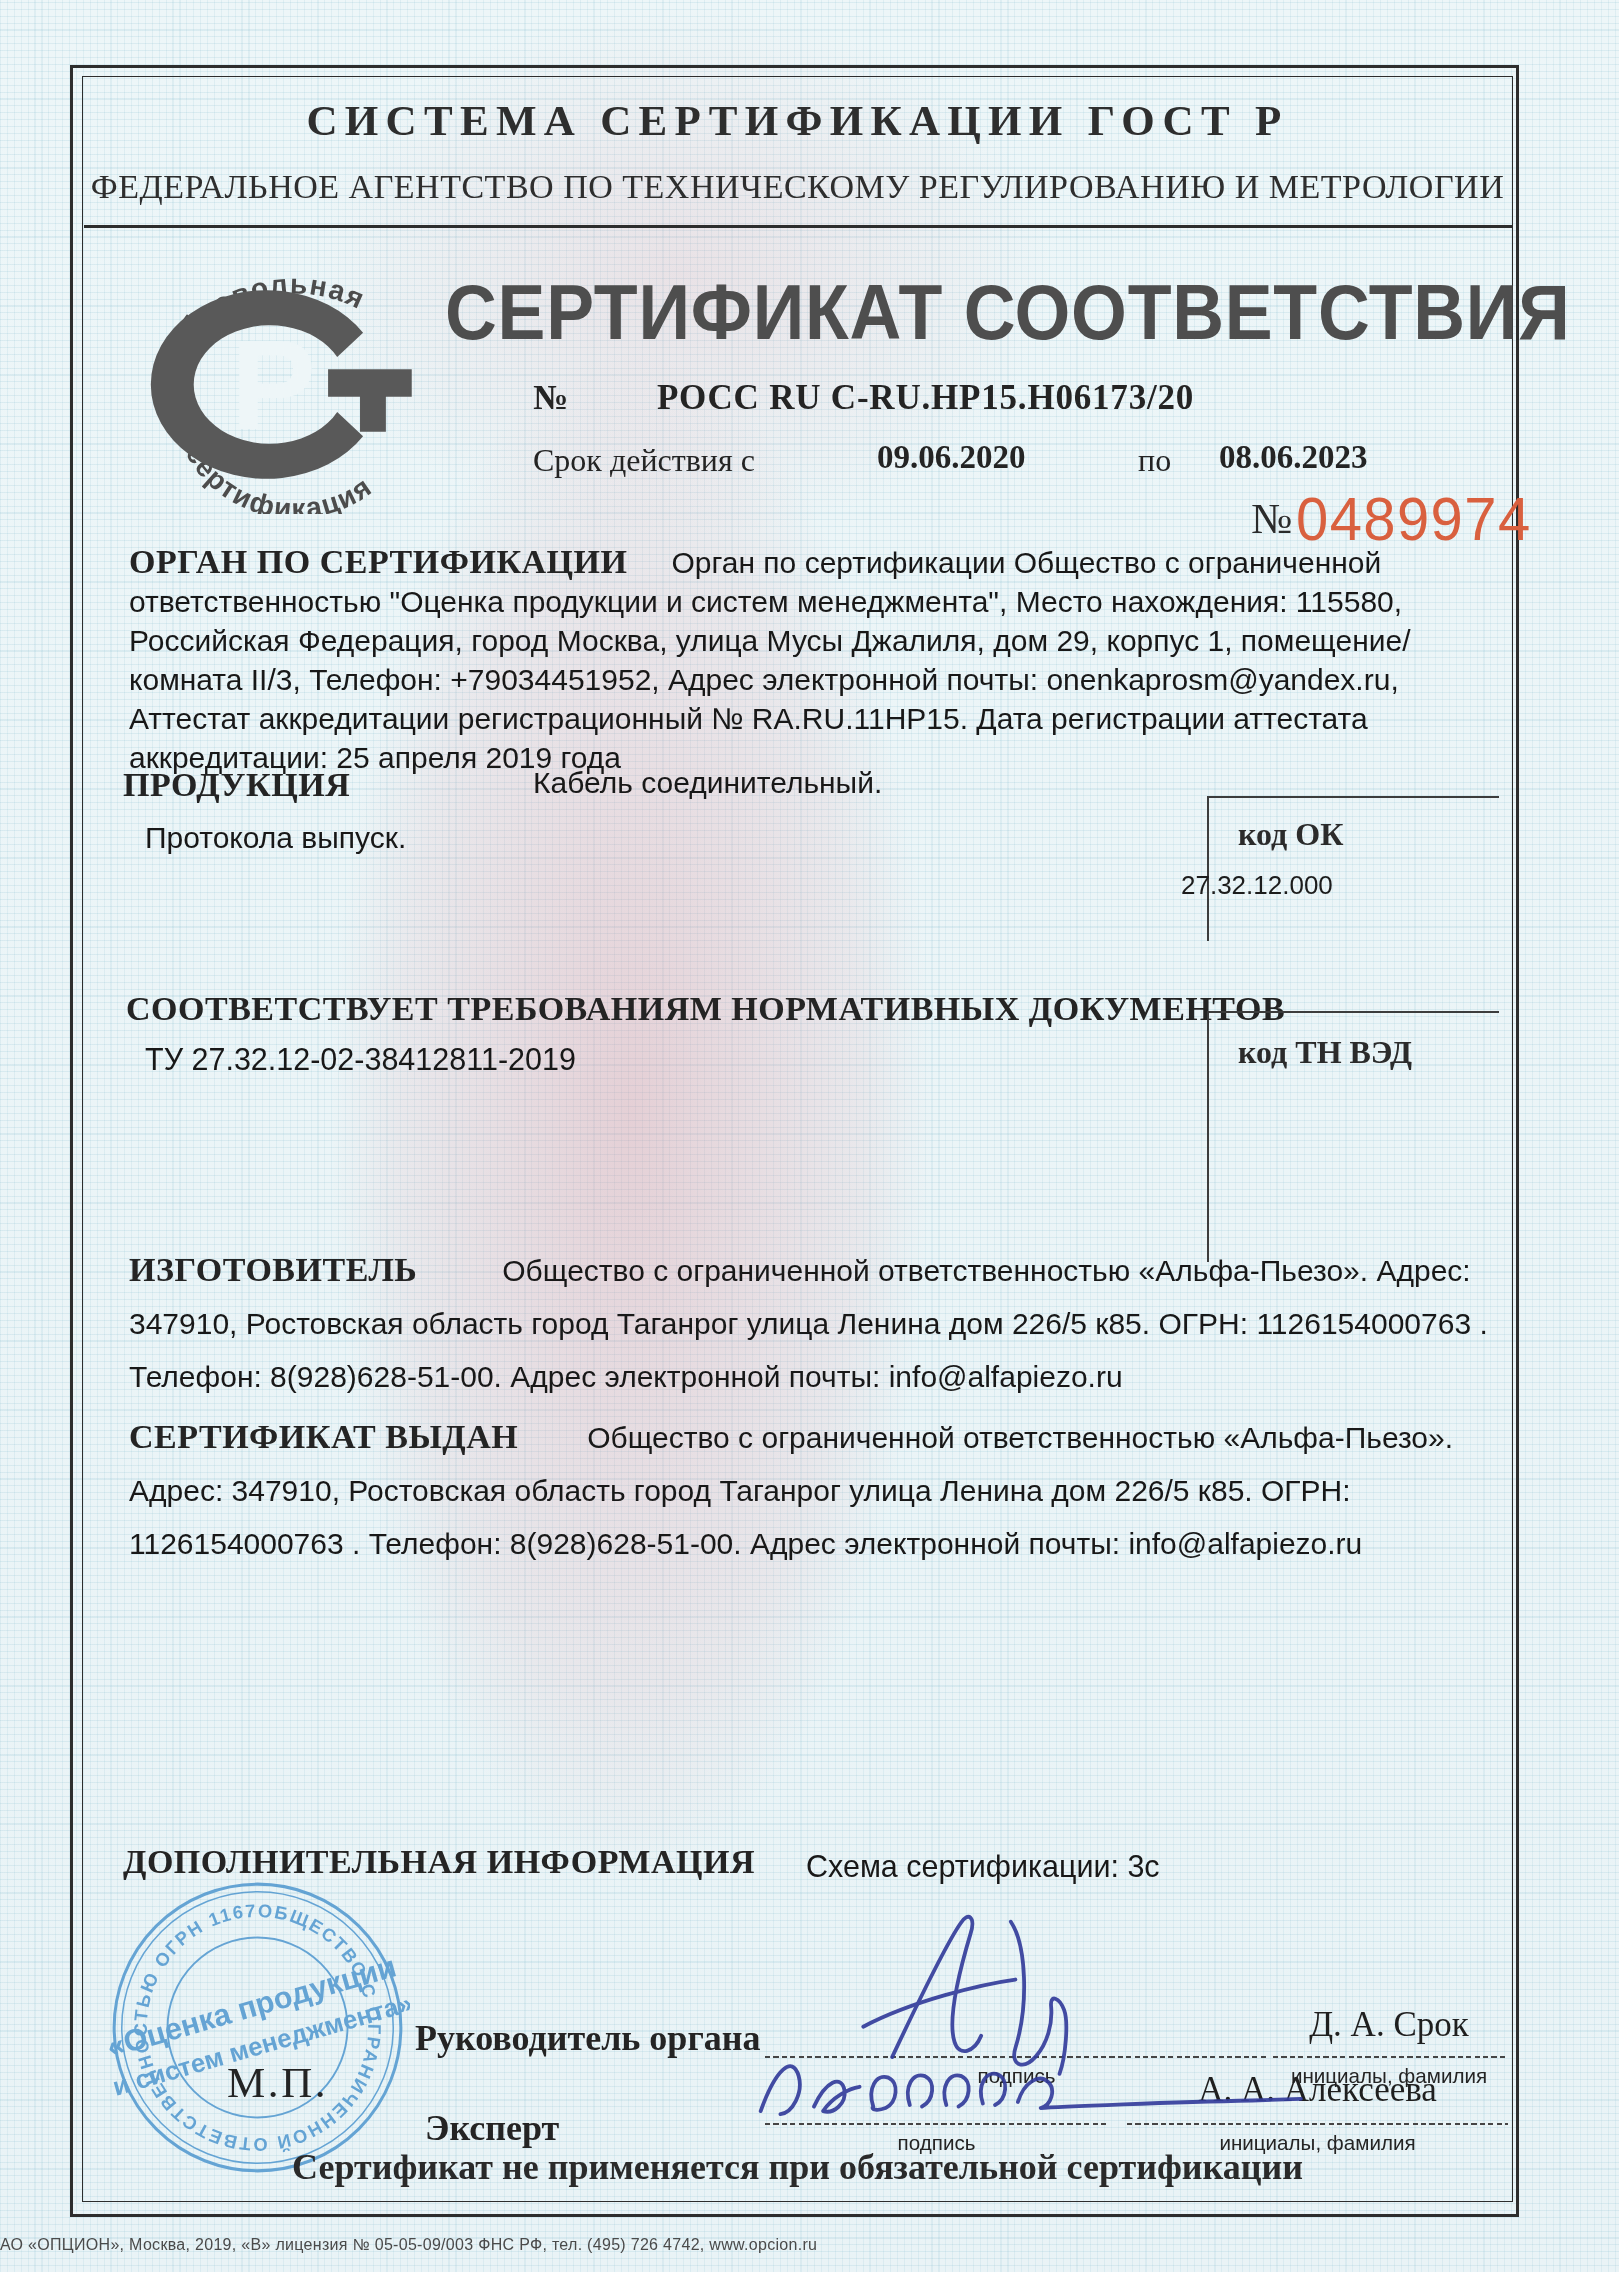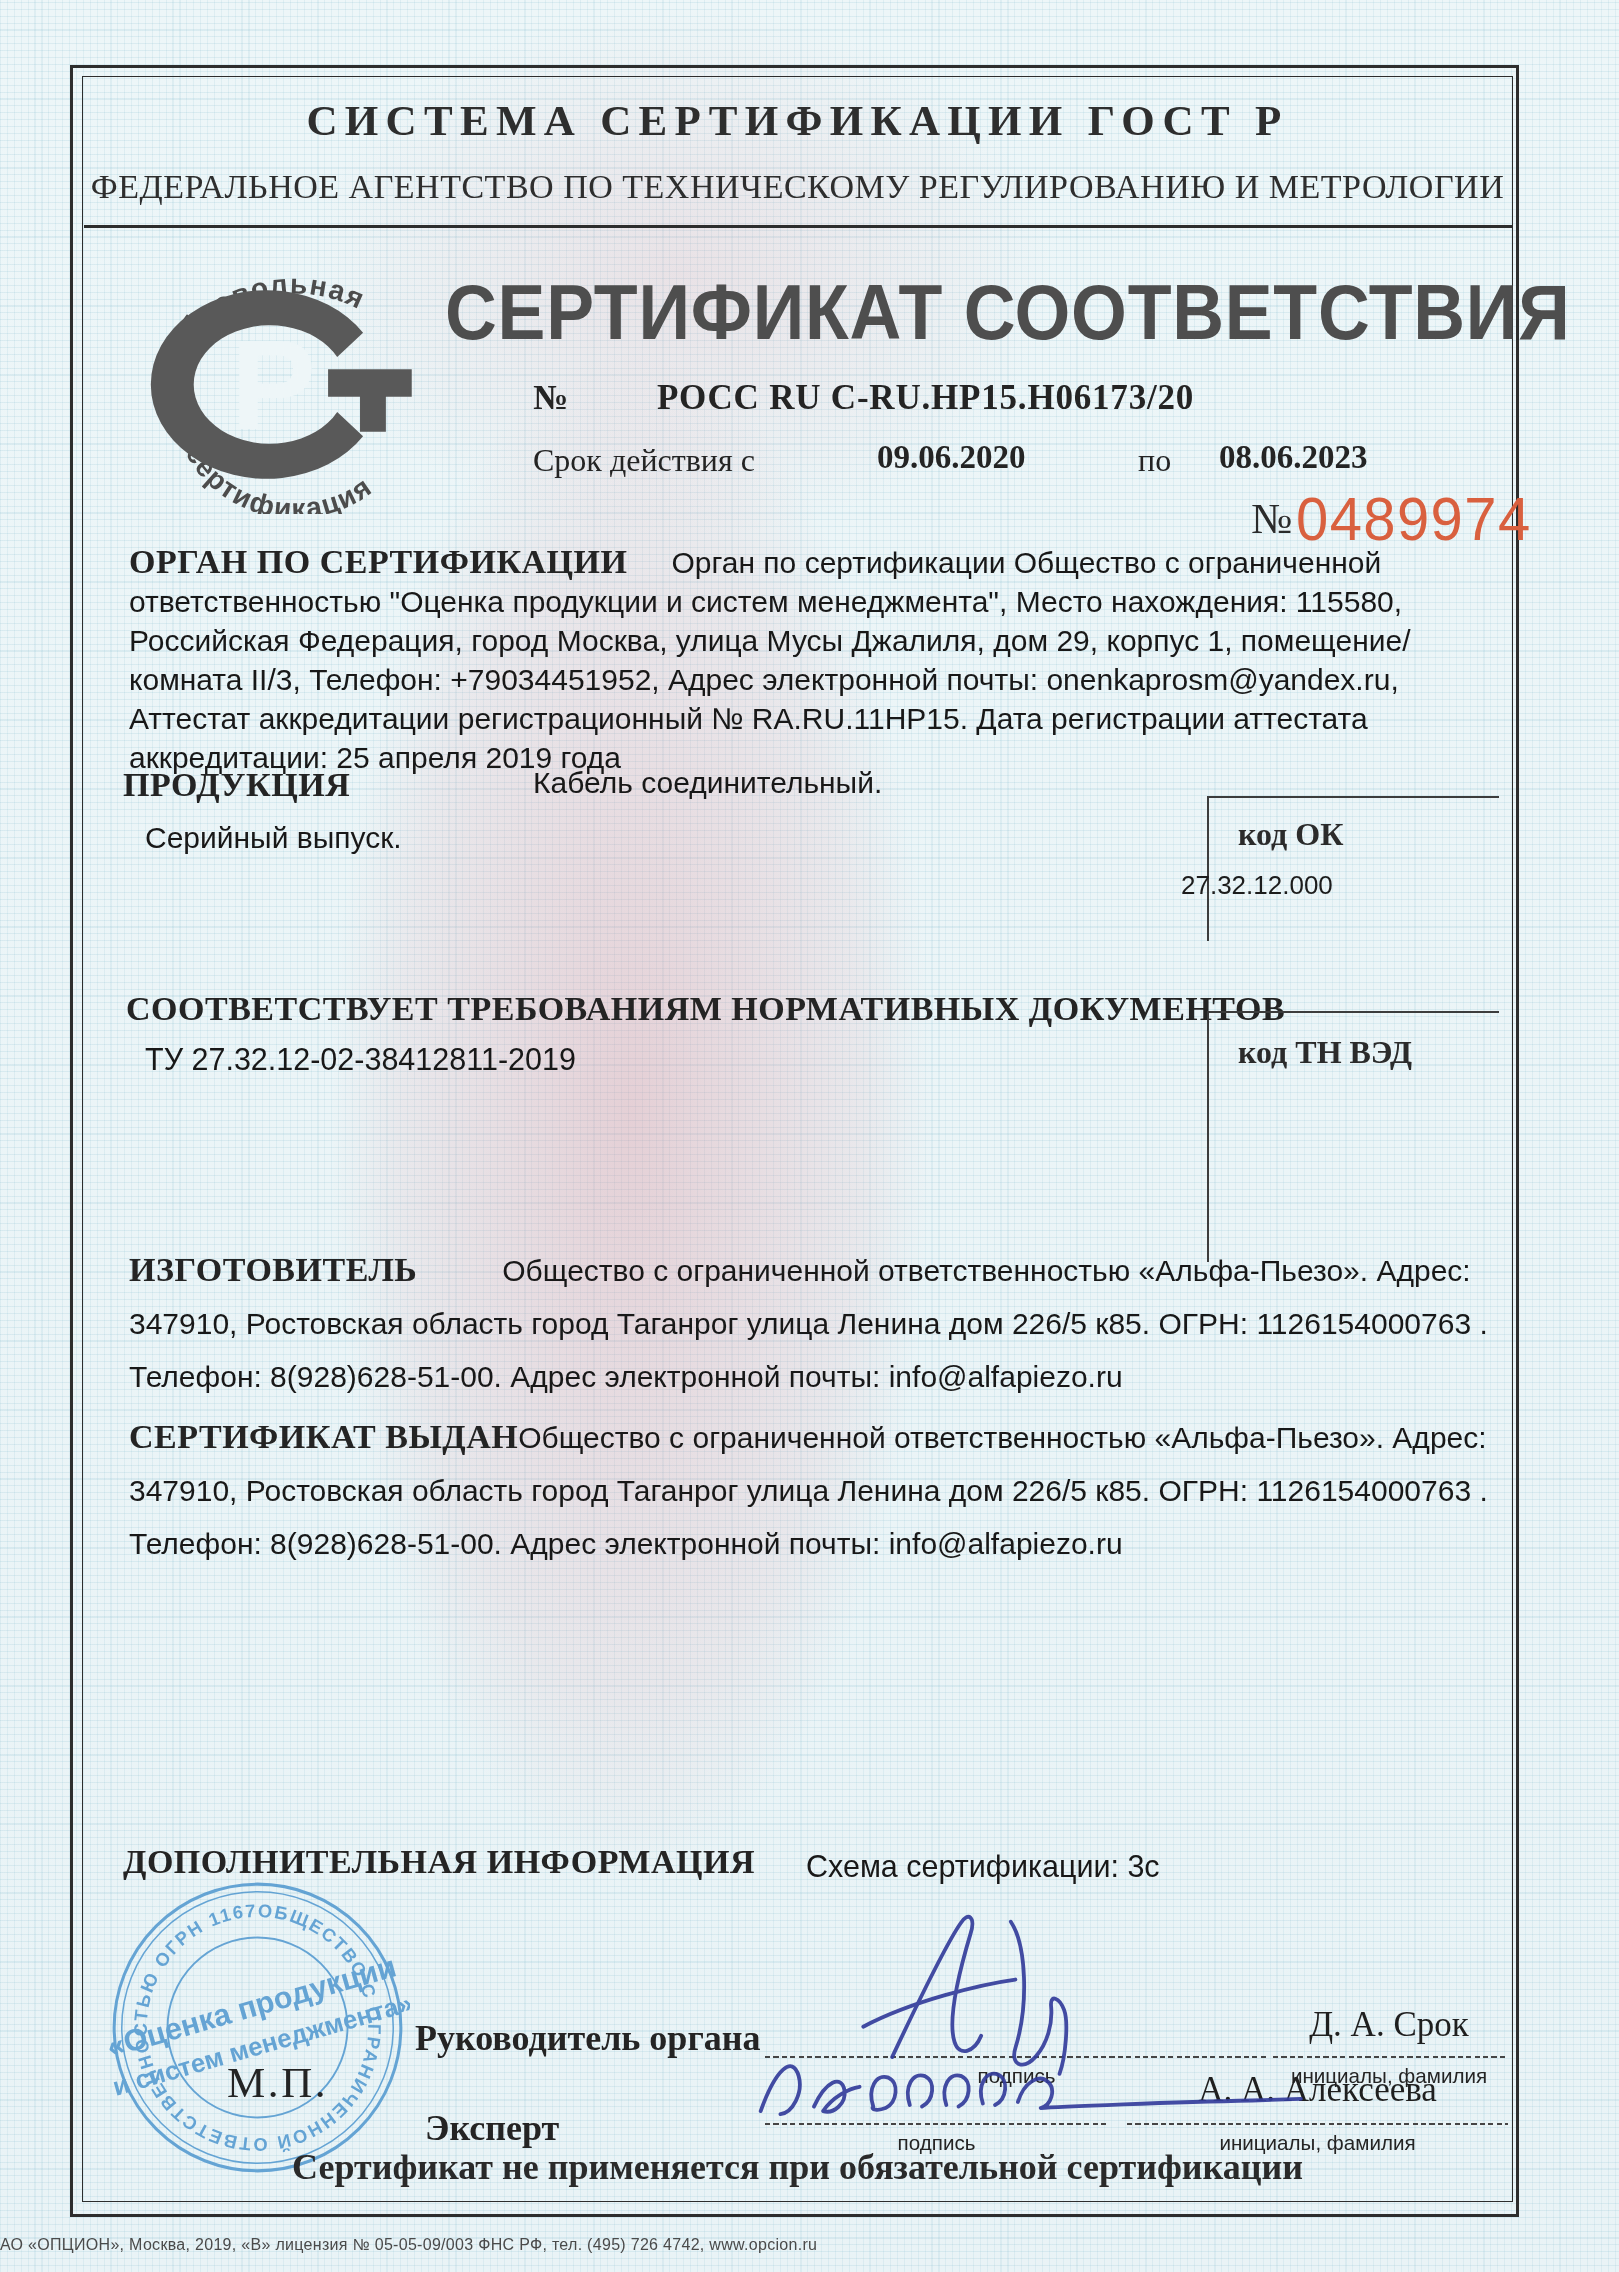"Серийный выпуск." div.abs { text: Серийный -> Протокола }
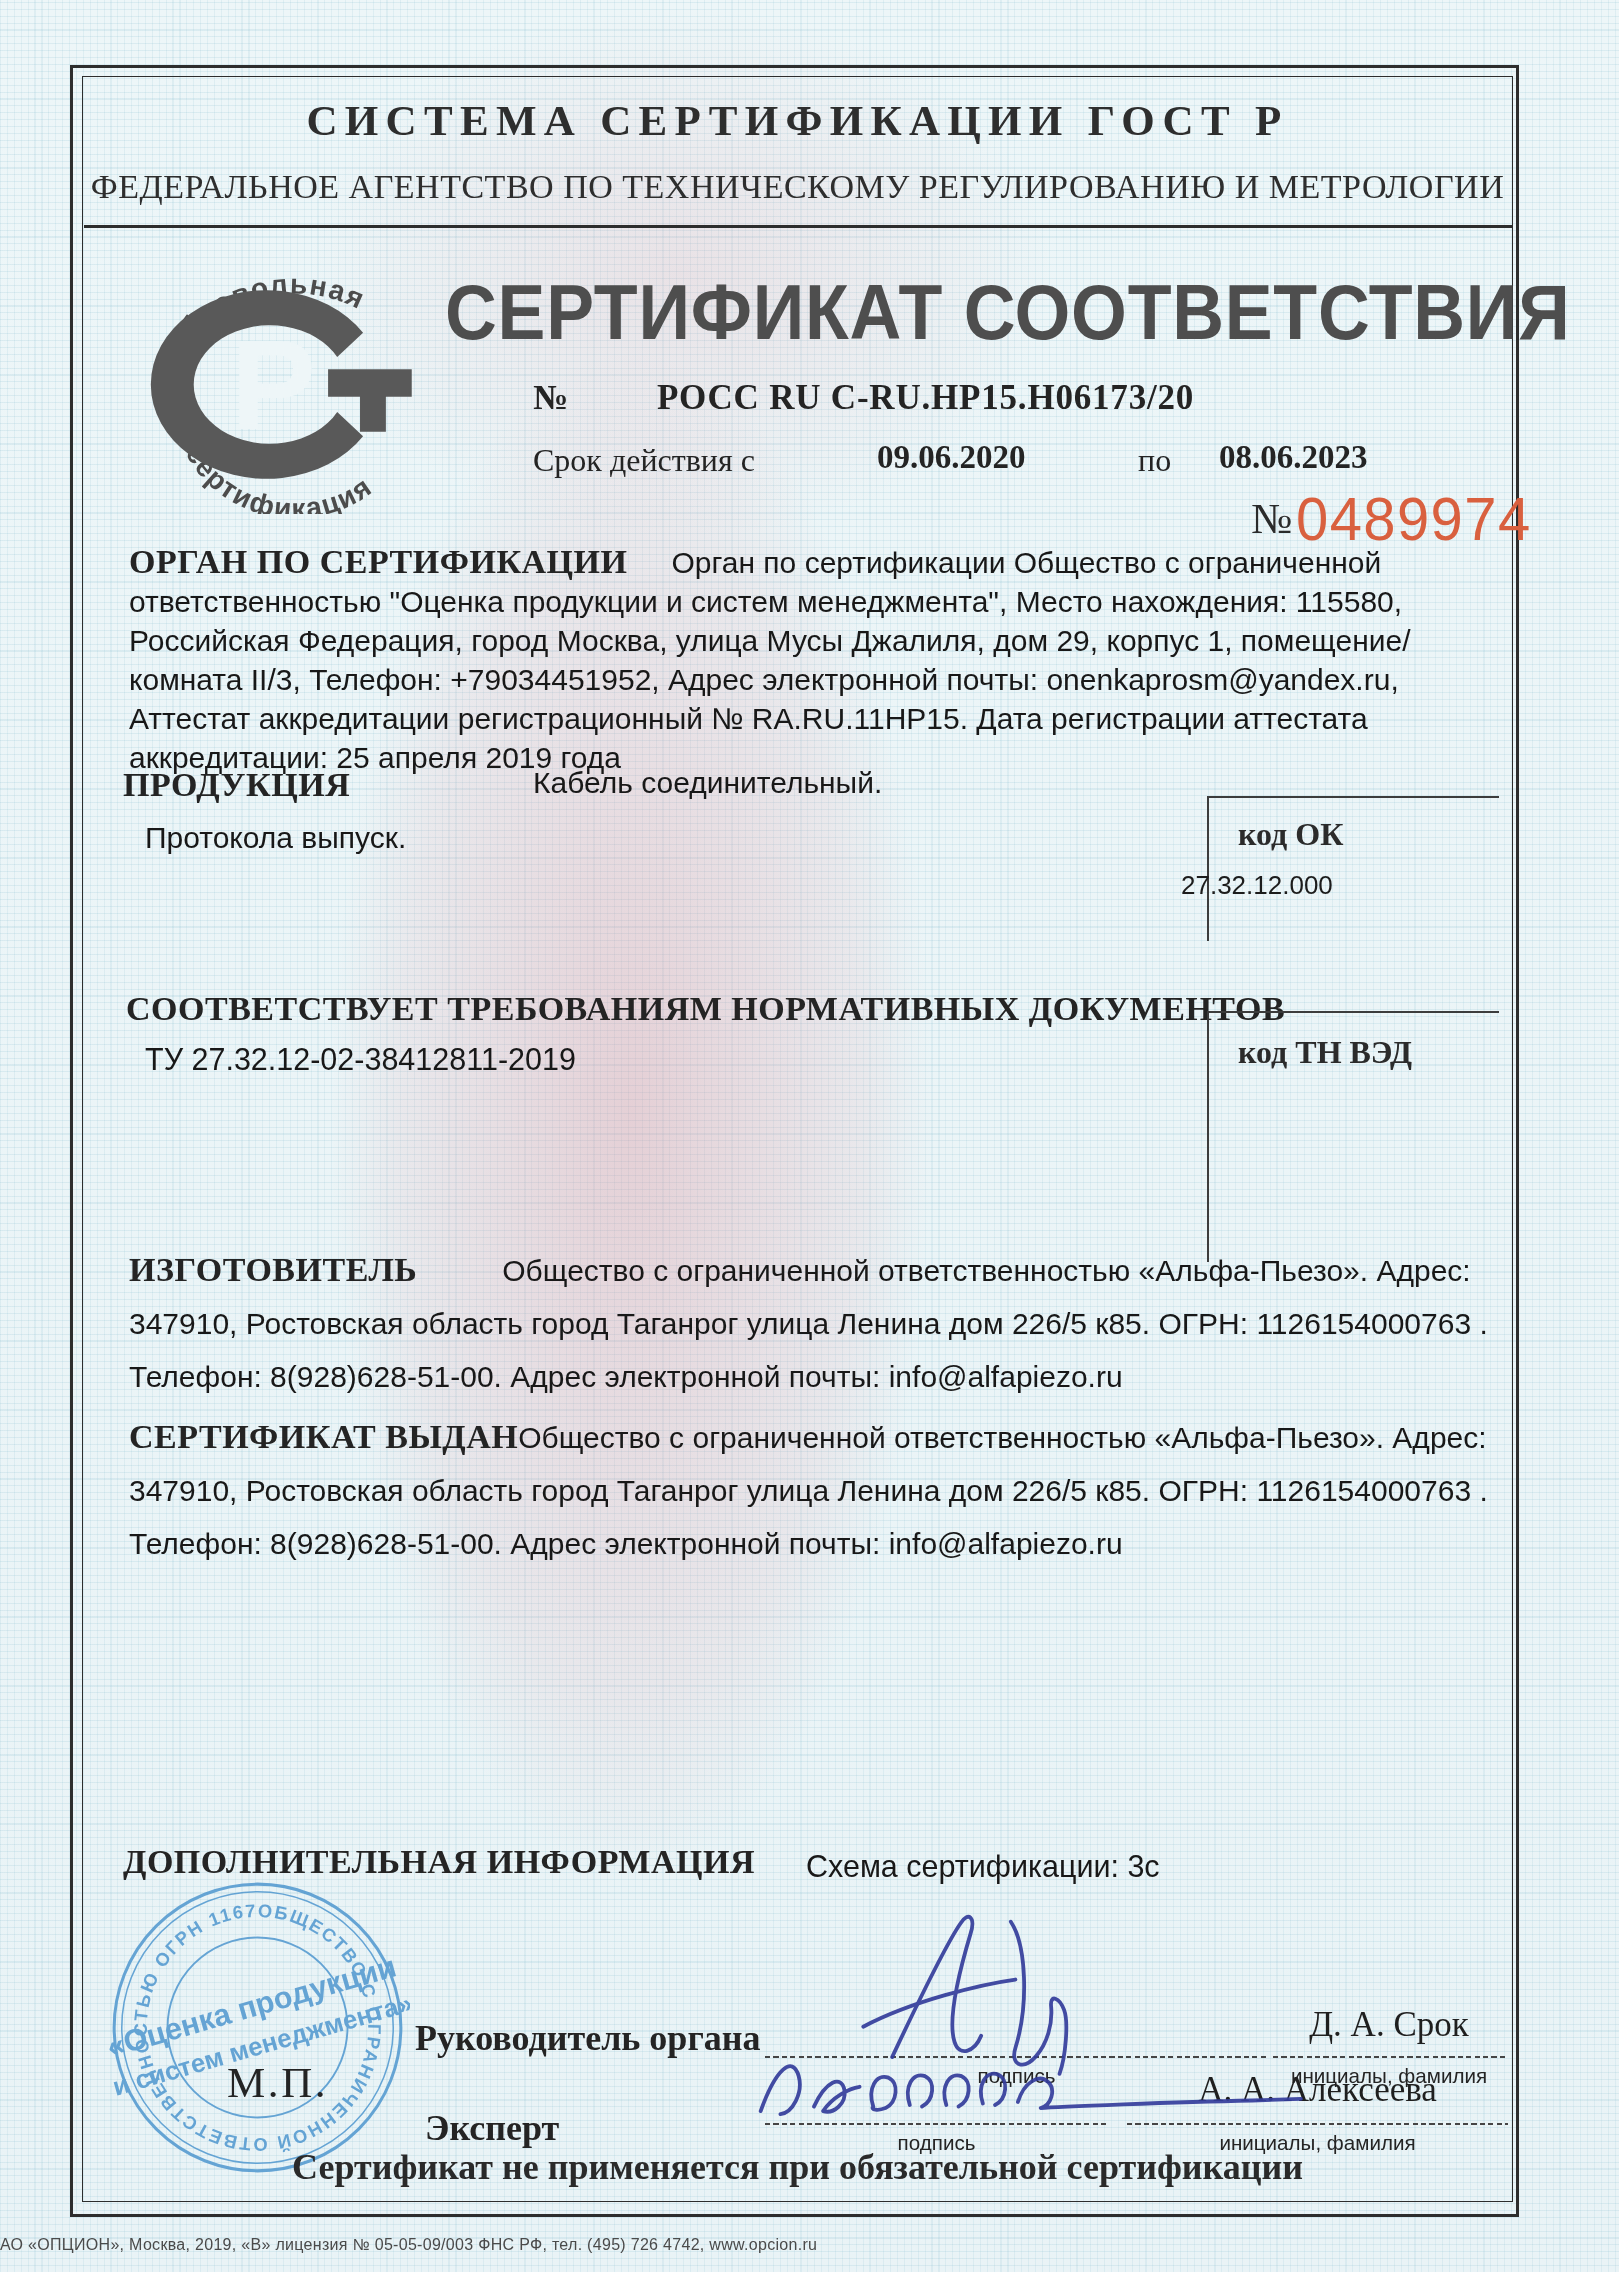"СЕРТИФИКАТ ВЫДАН" .gap-iss { margin-right: none -> 69px }
